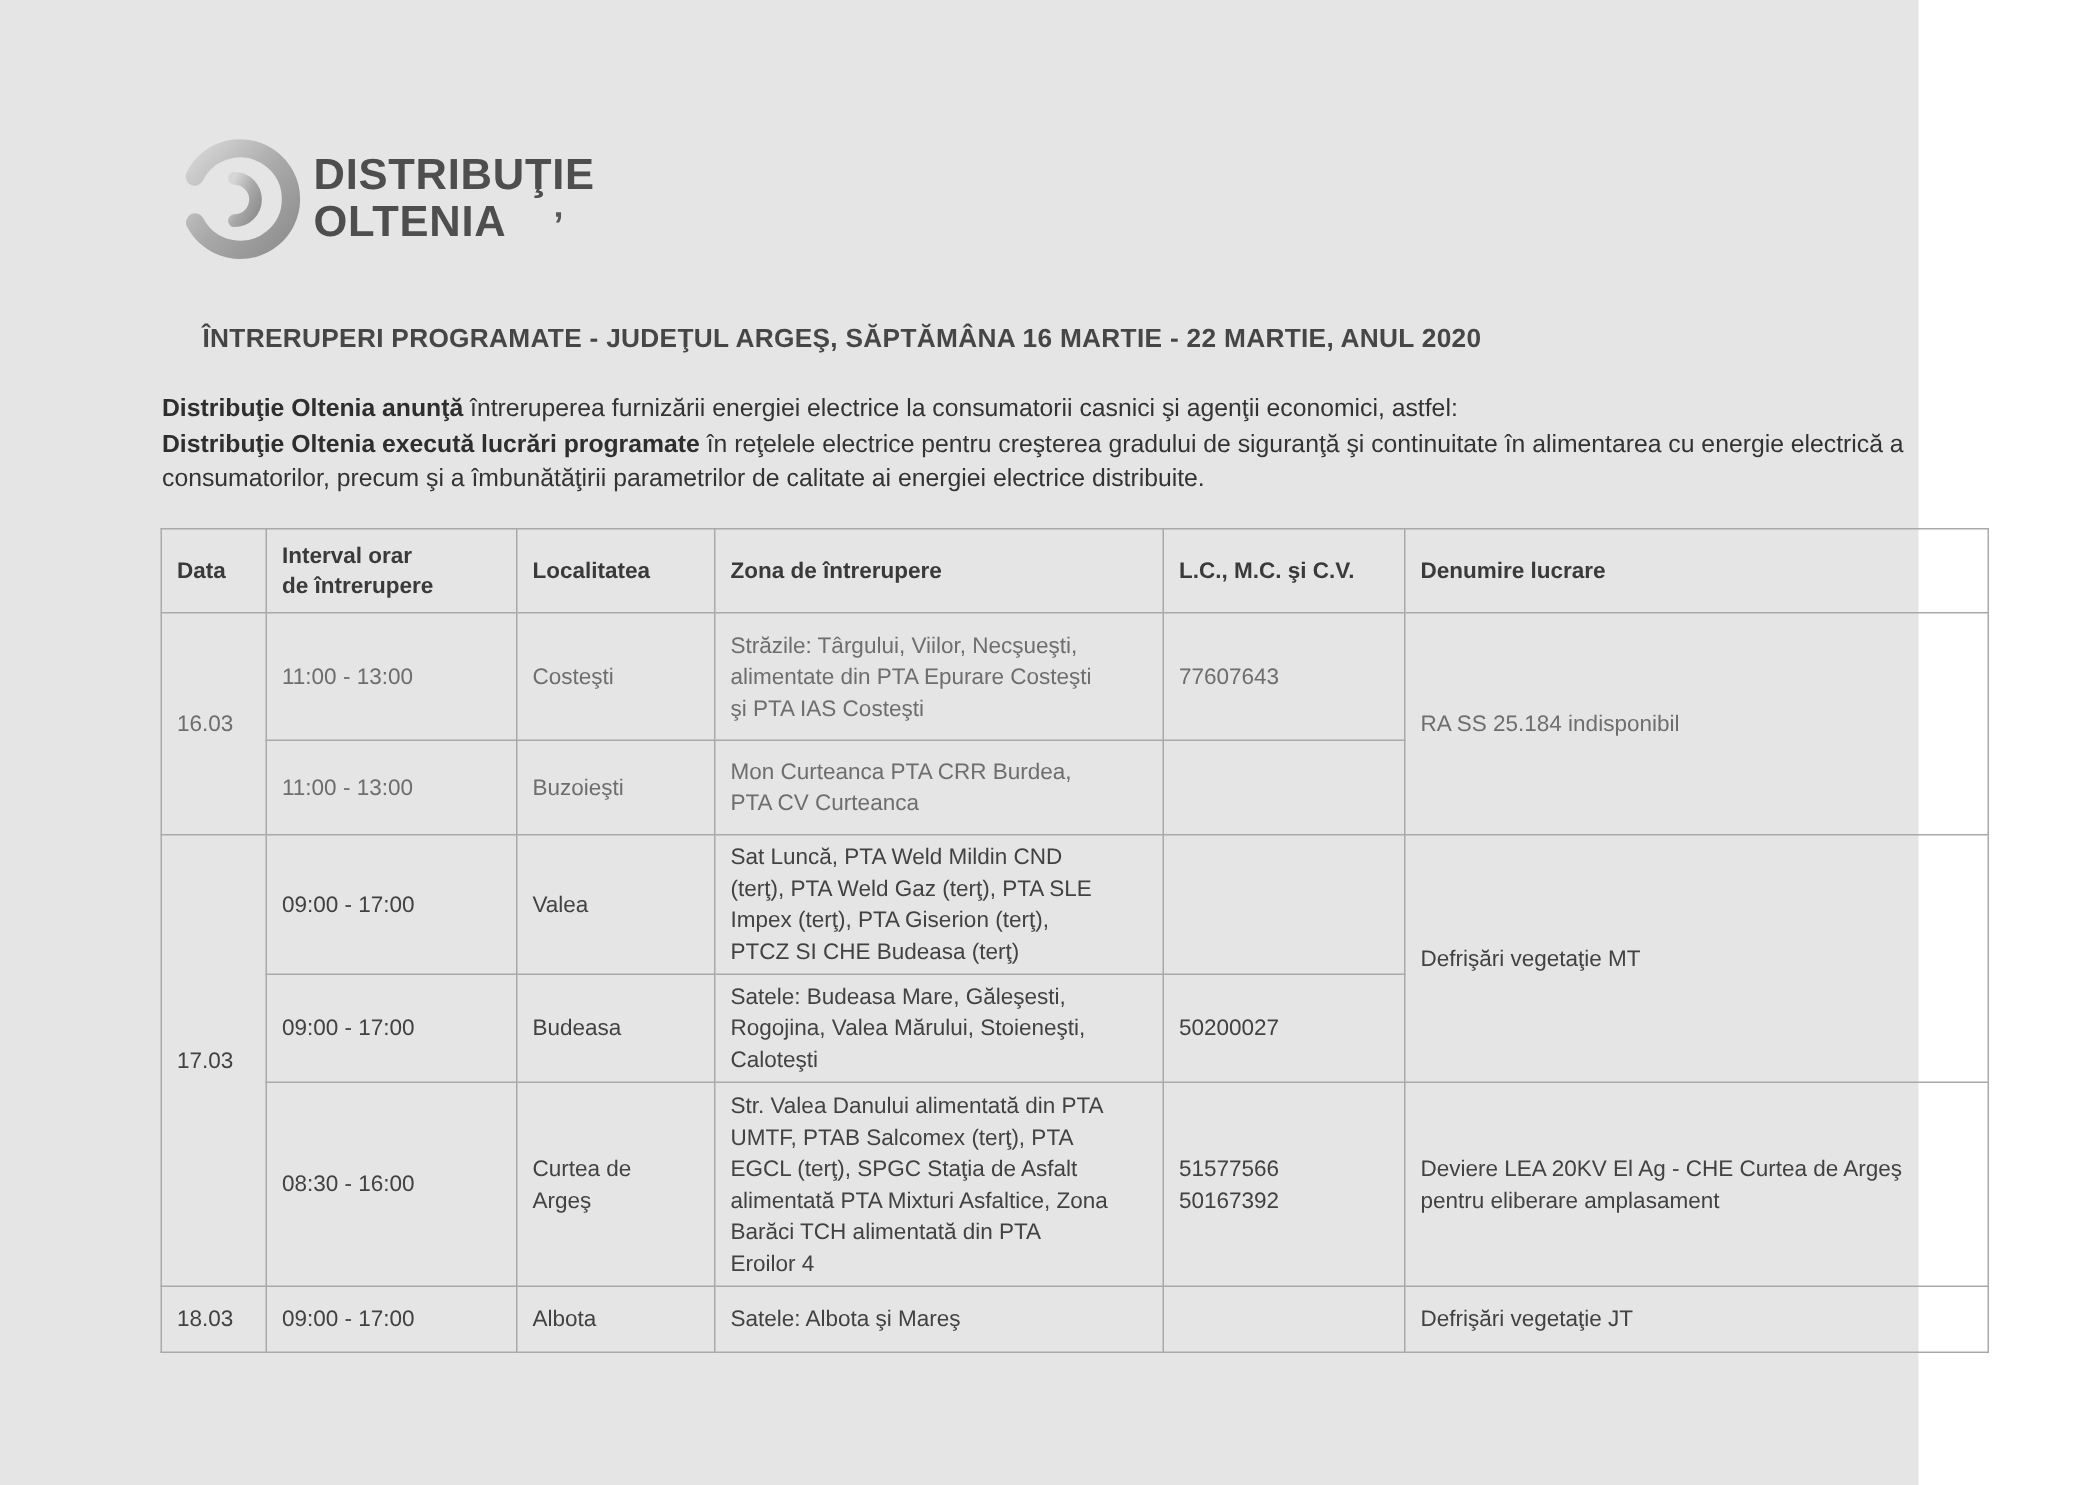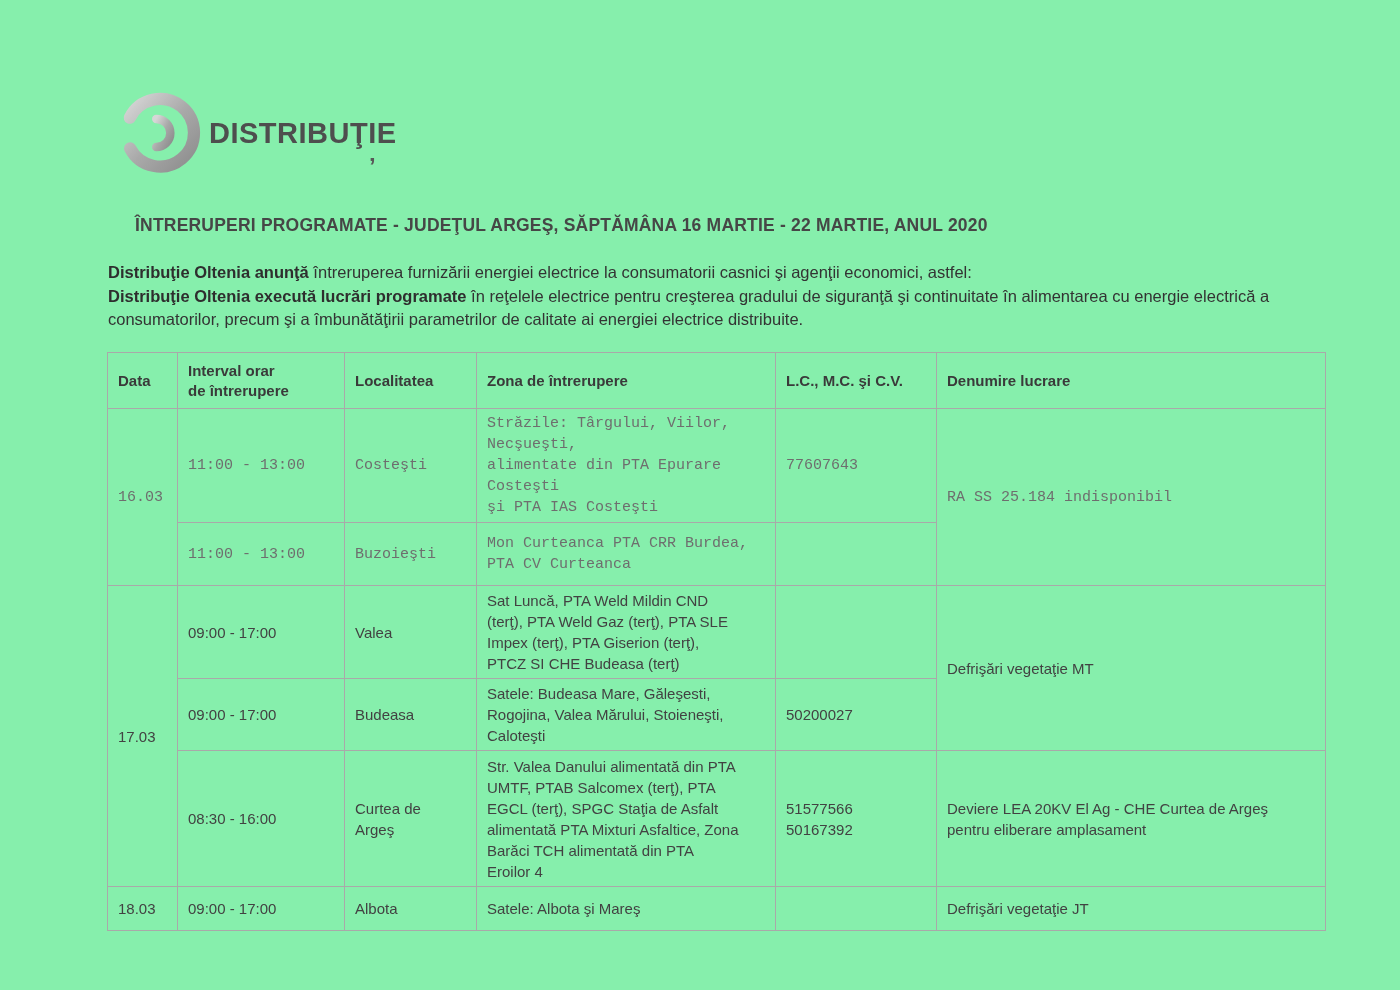"DISTRIBUŢIE" .page { background: #86efac -> #e5e5e5; width: 1400px -> 1279px }
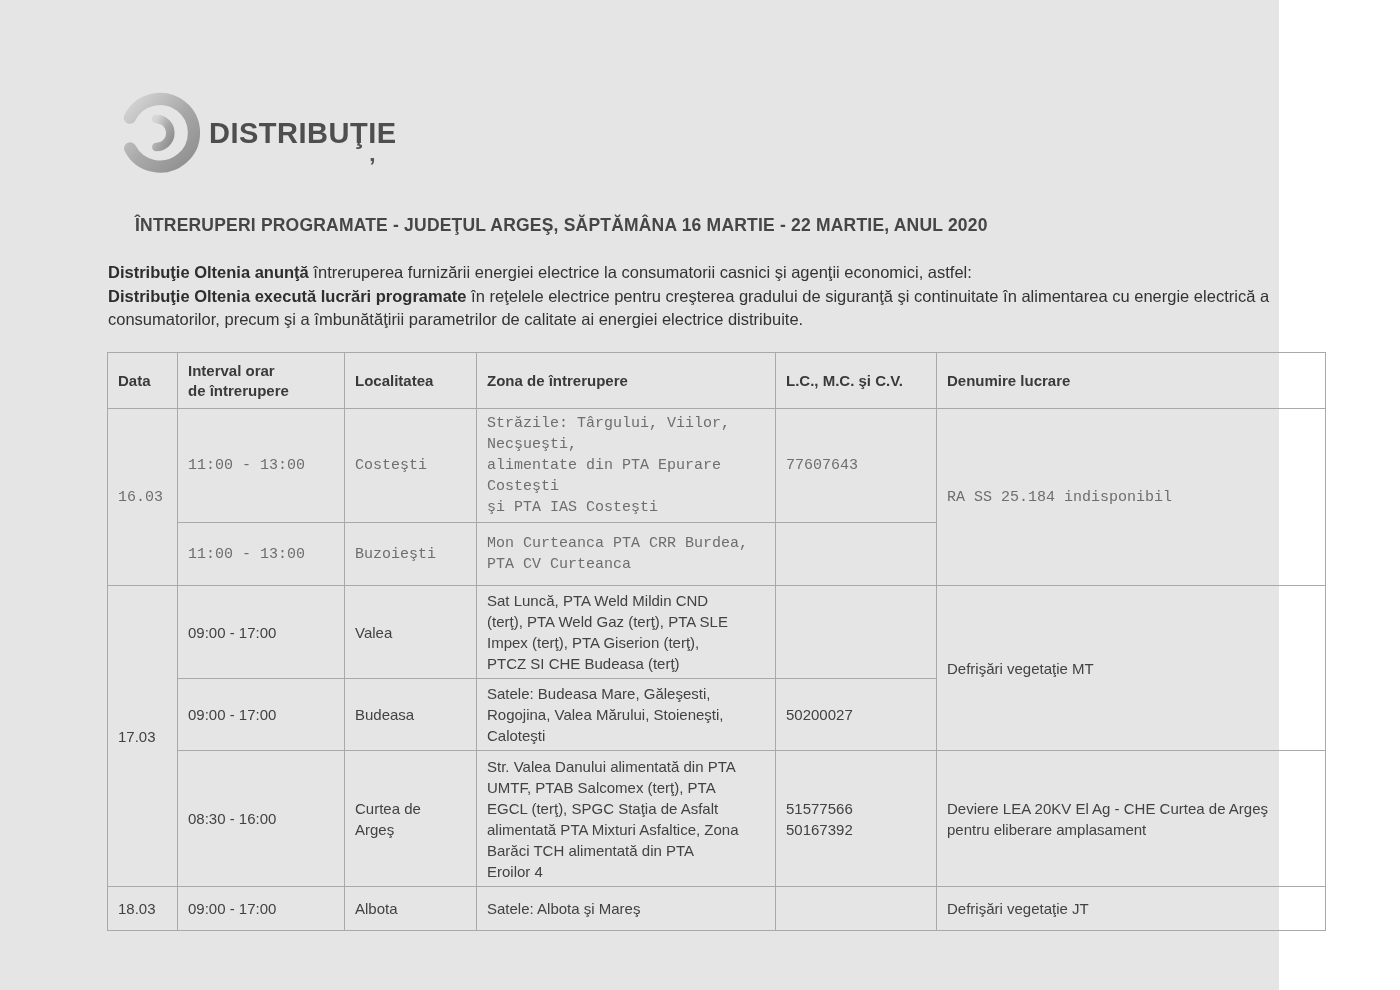"OLTENIA" div { html: none -> <div>OLTENIA</div> }
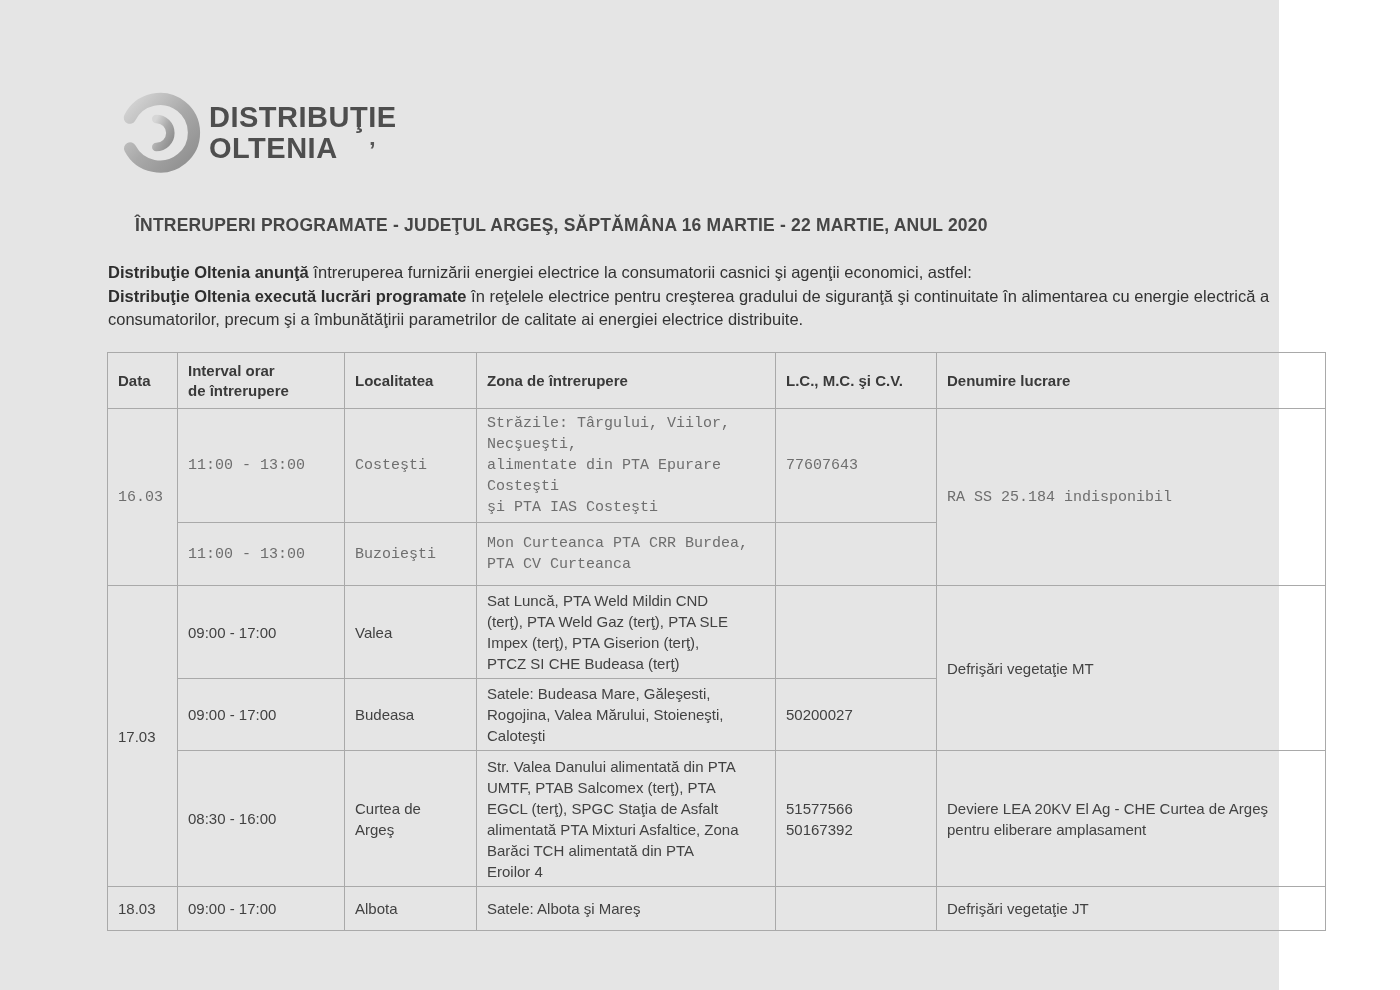"Străzile: Târgului, Viilor, Necşueşti," .sec16 { font-family: Liberation Mono, monospace -> none }
